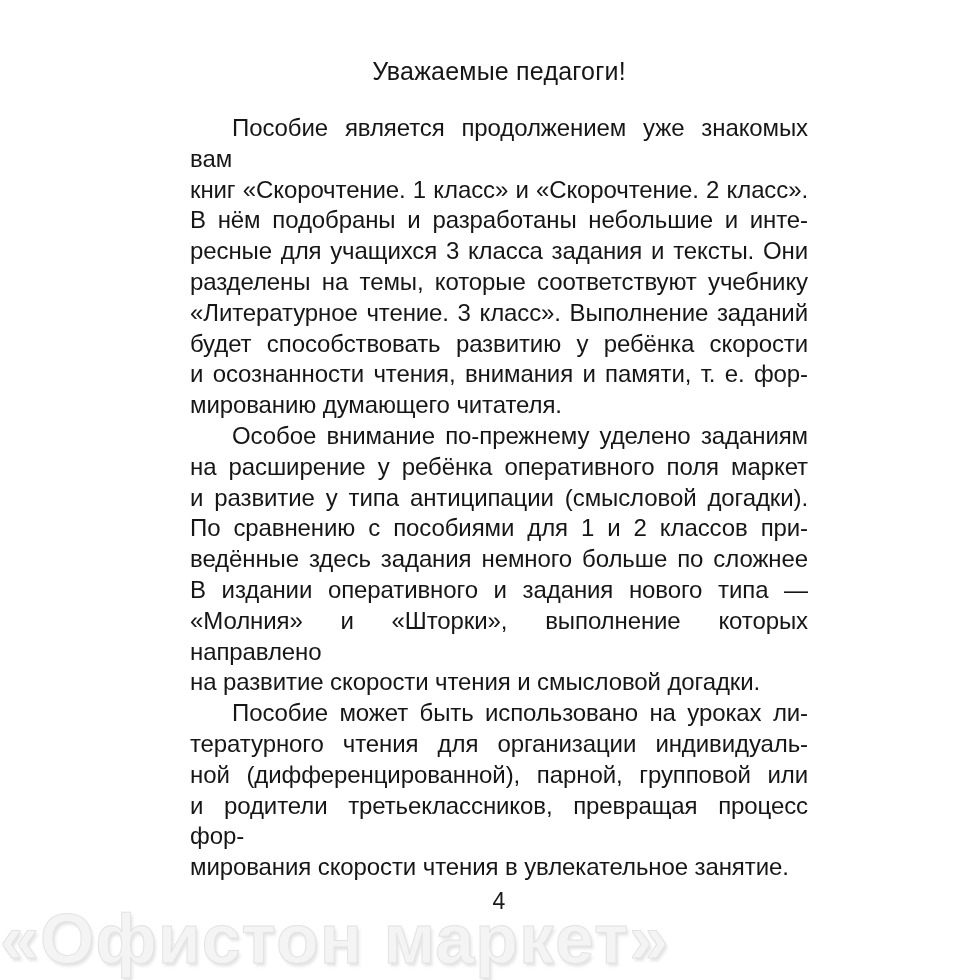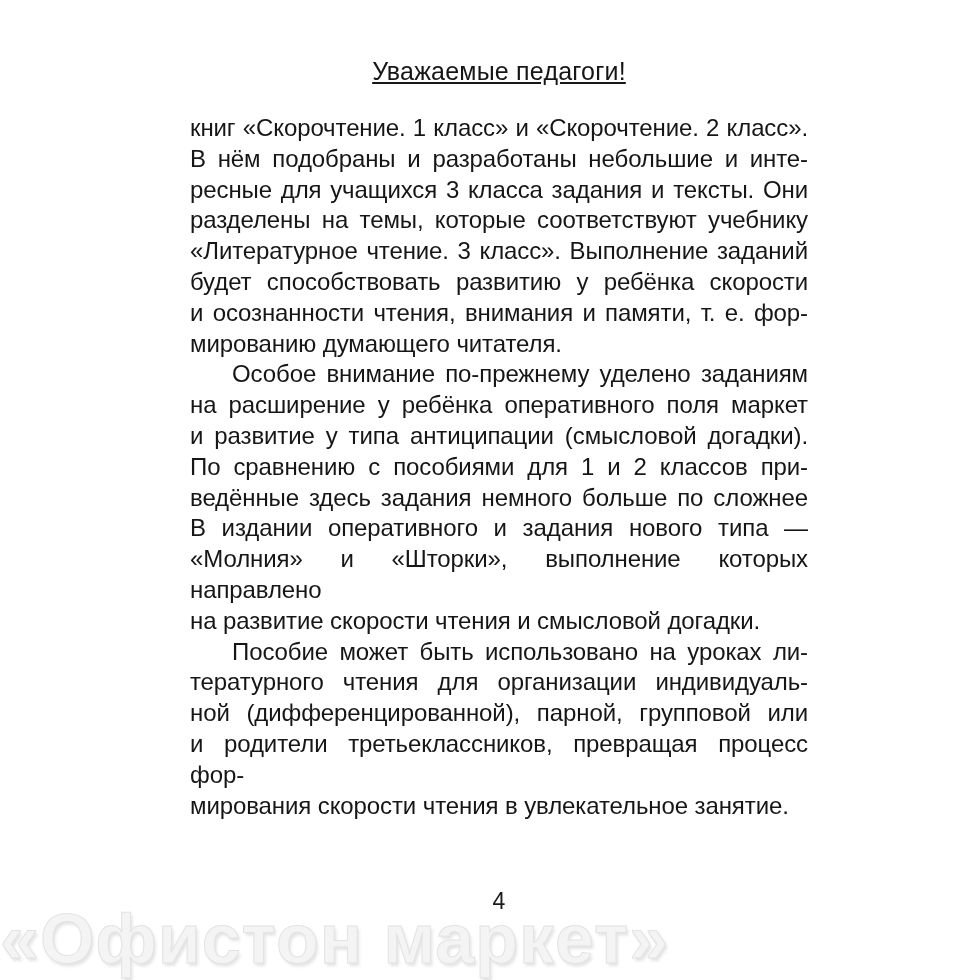"Уважаемые педагоги!" .heading { text-decoration: underline -> none }
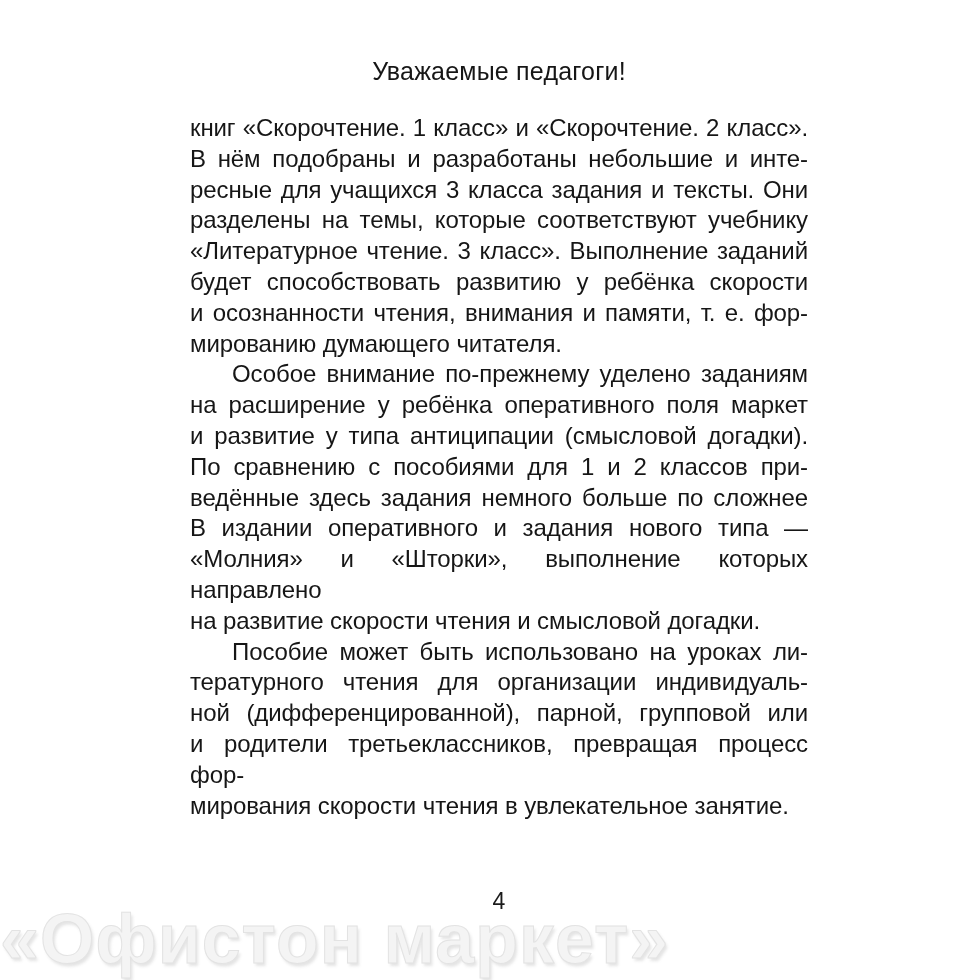"Пособие является продолжением уже" div.line { html: none -> <div>Пособие является продолжением уже знакомых вам</div> }
